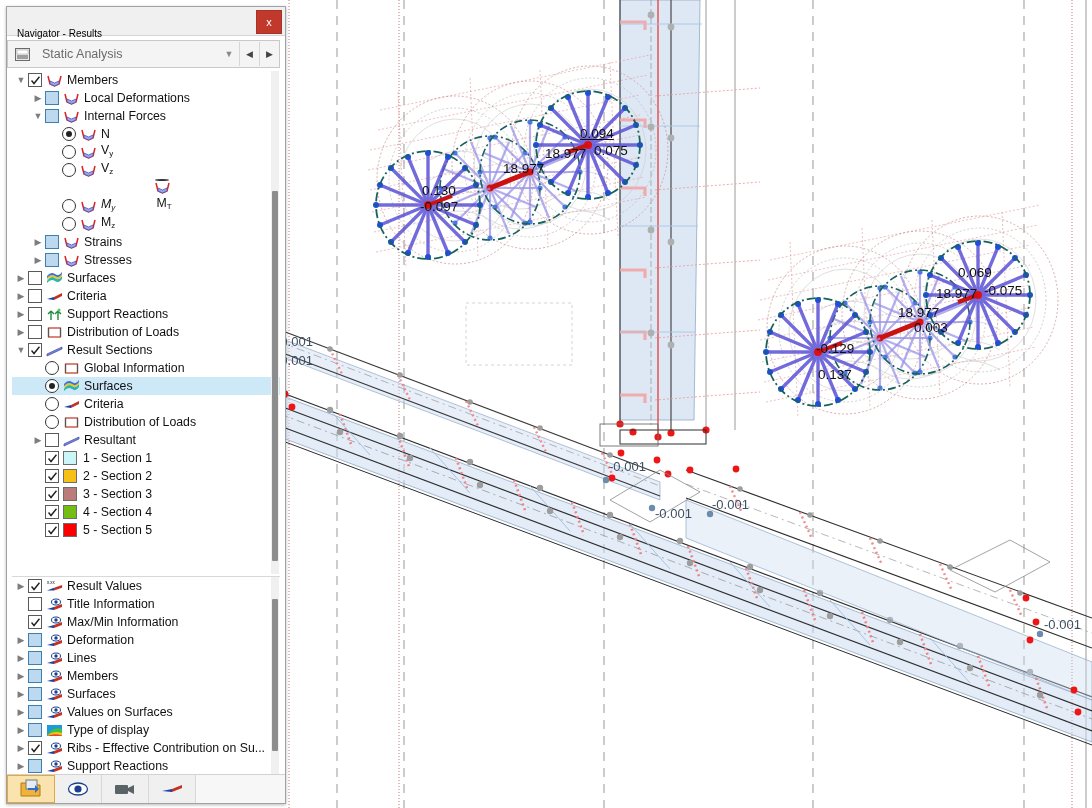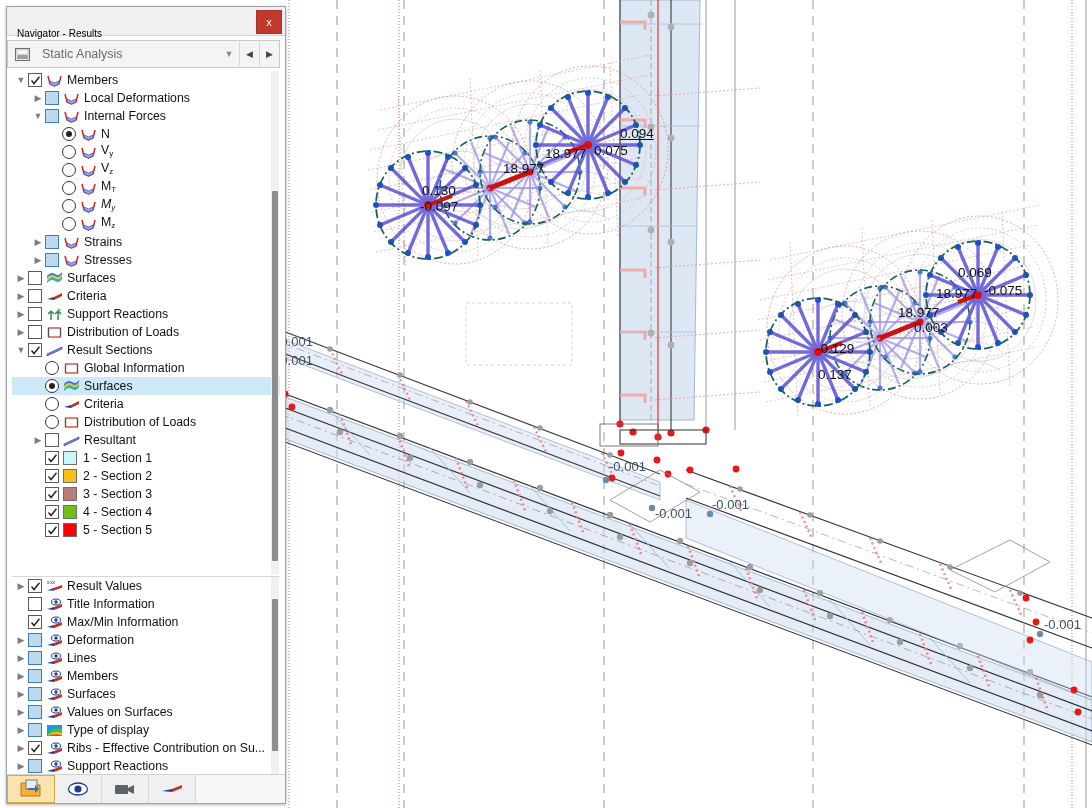"0.094" div.star-label { left: 620px -> 580px }
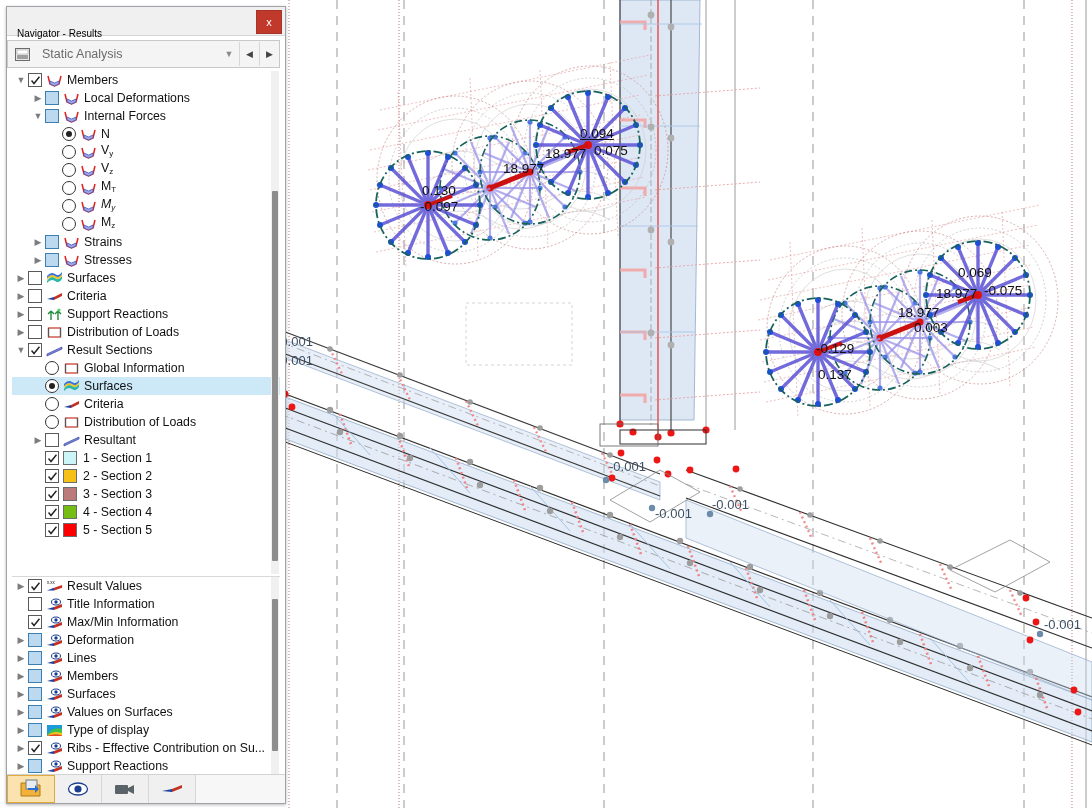"MT" div.row { flex-direction: none -> column }
